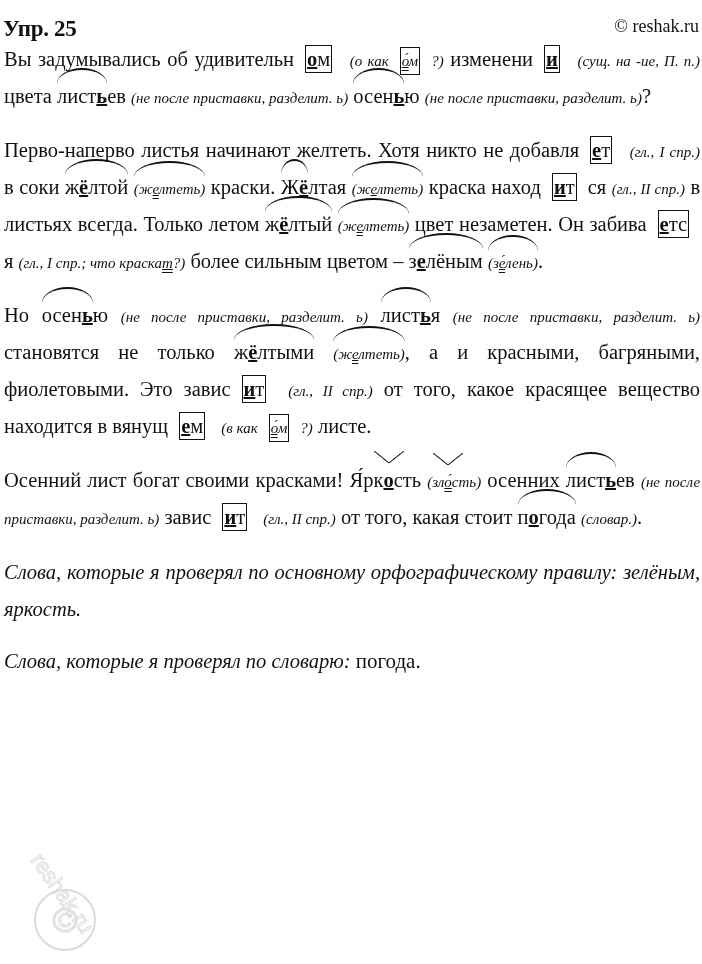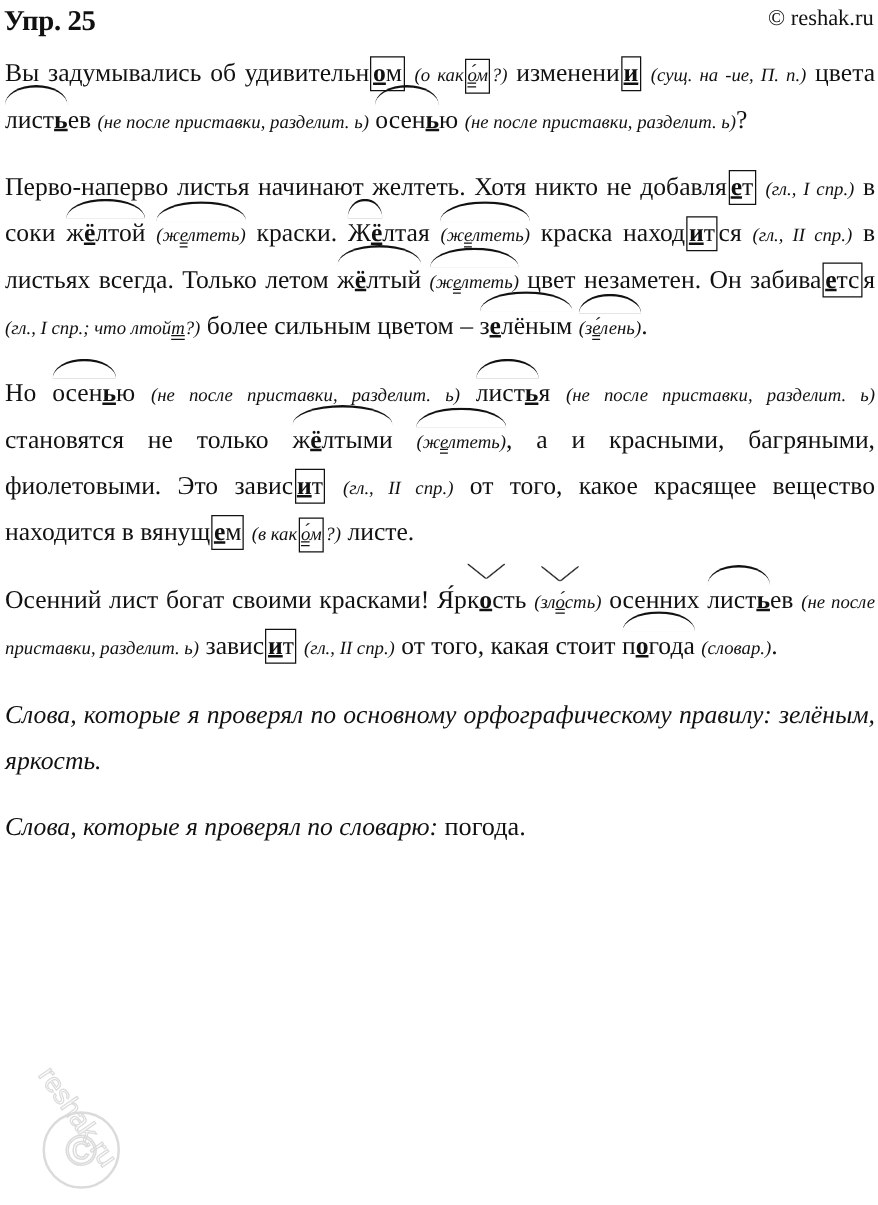"Упр. 25" .header { top: 4px -> 16px }
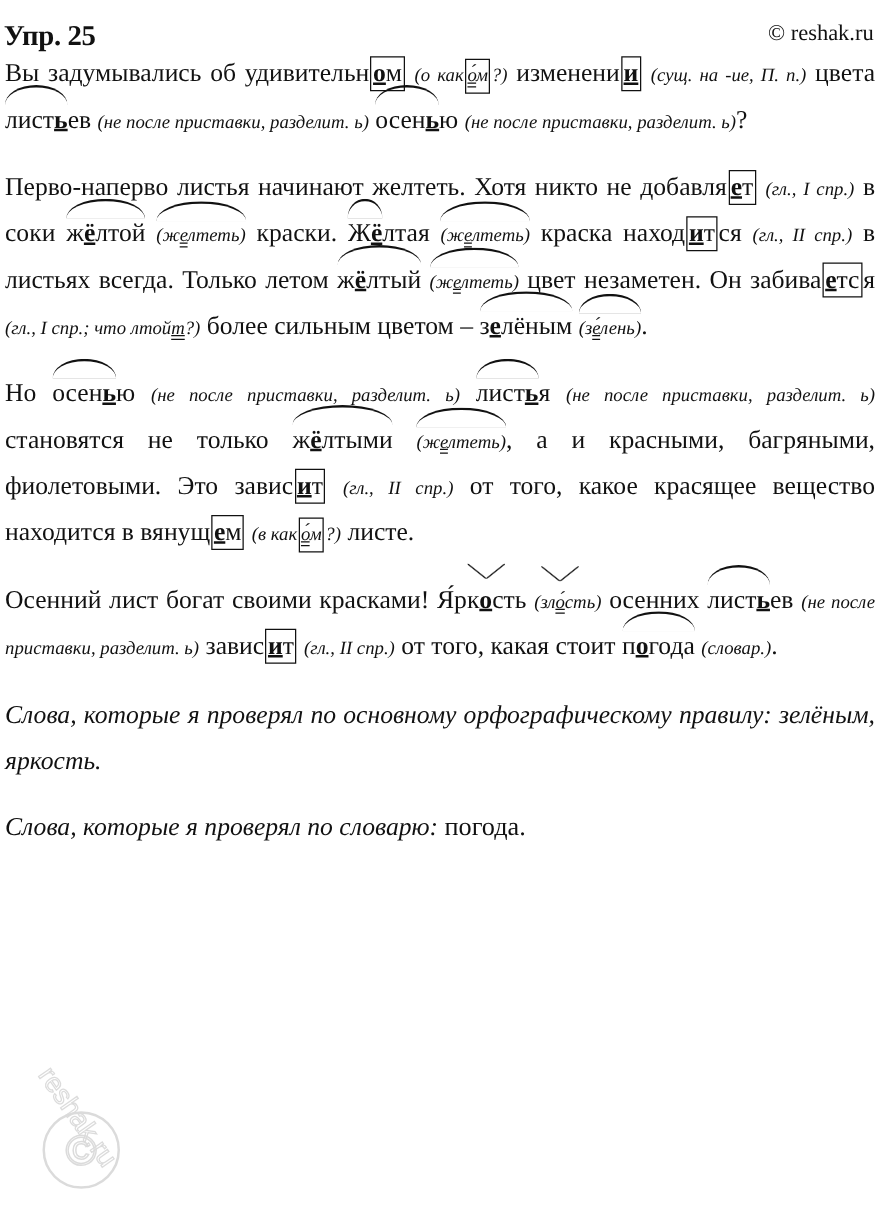"ом" .box { margin: 0 1px -> 0 11px }
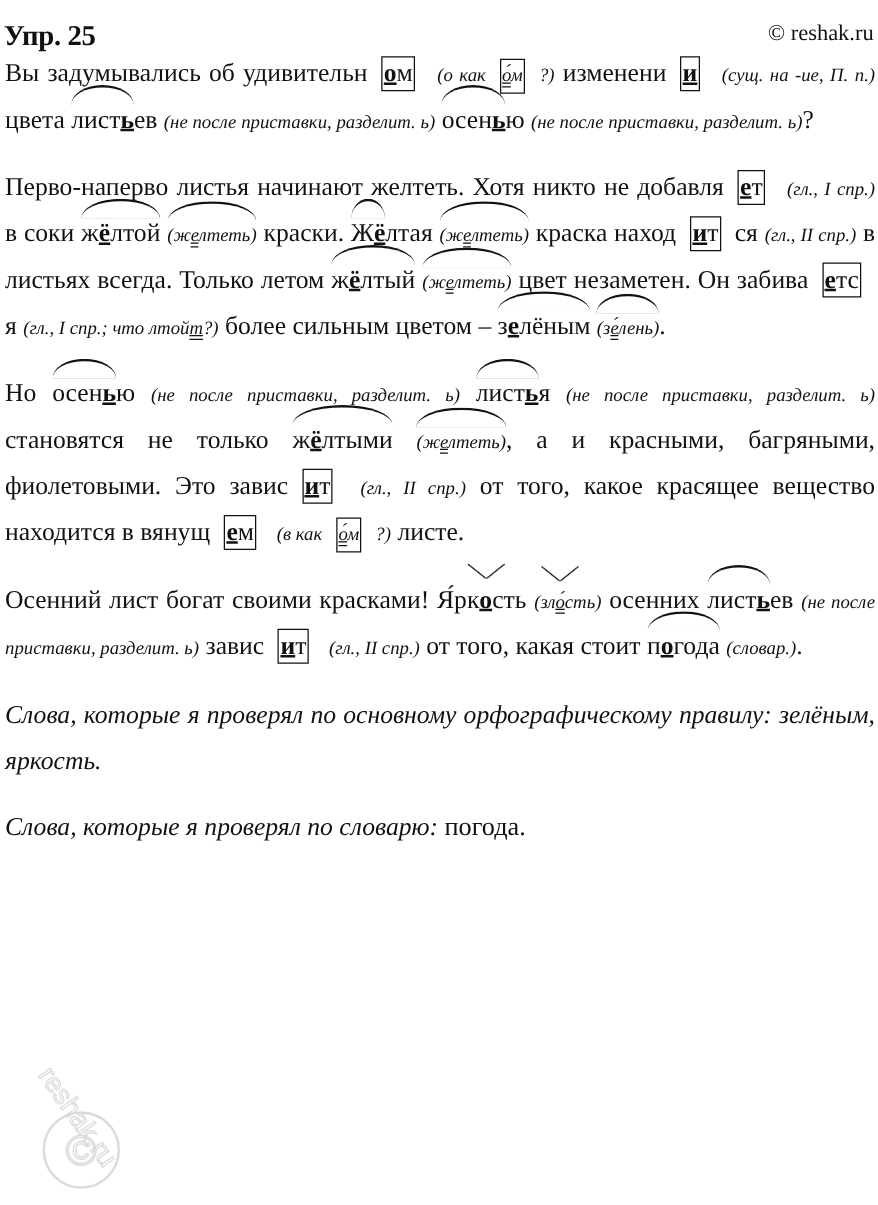"(гл., I спр.; что лтой" span { text: лтой -> краска }
